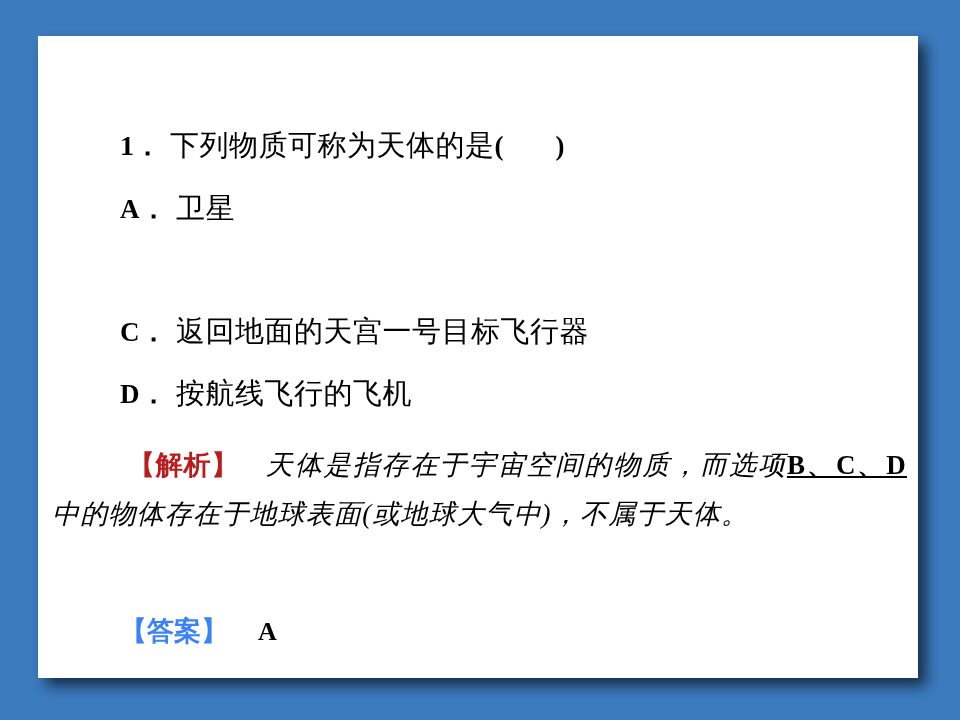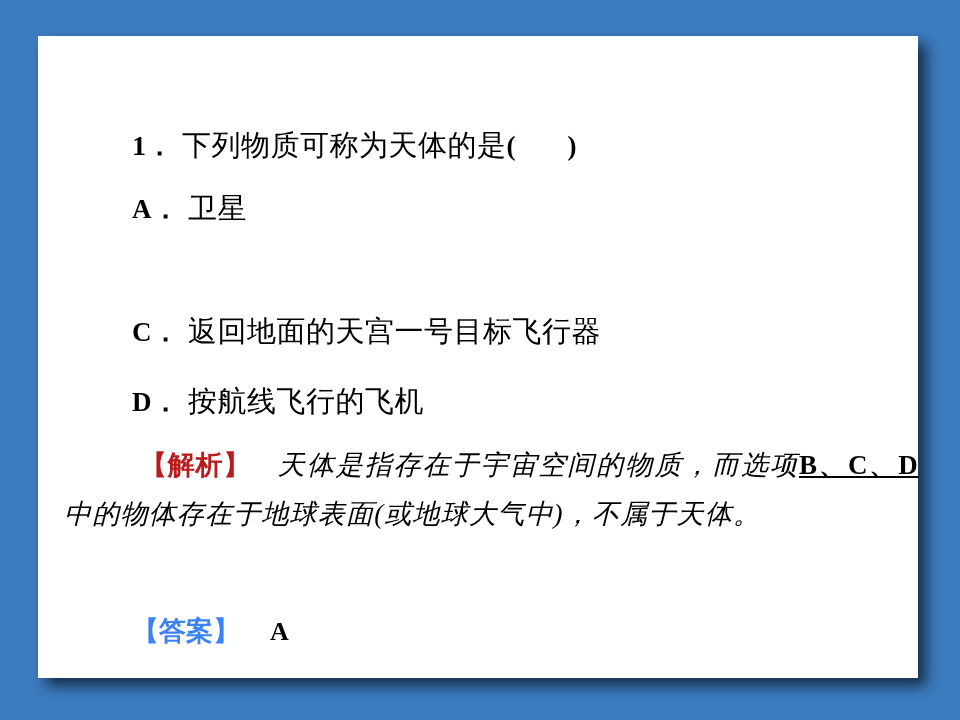"1． 下列物质可称为天体的是( )" .card-inner { margin-left: 12px -> none }
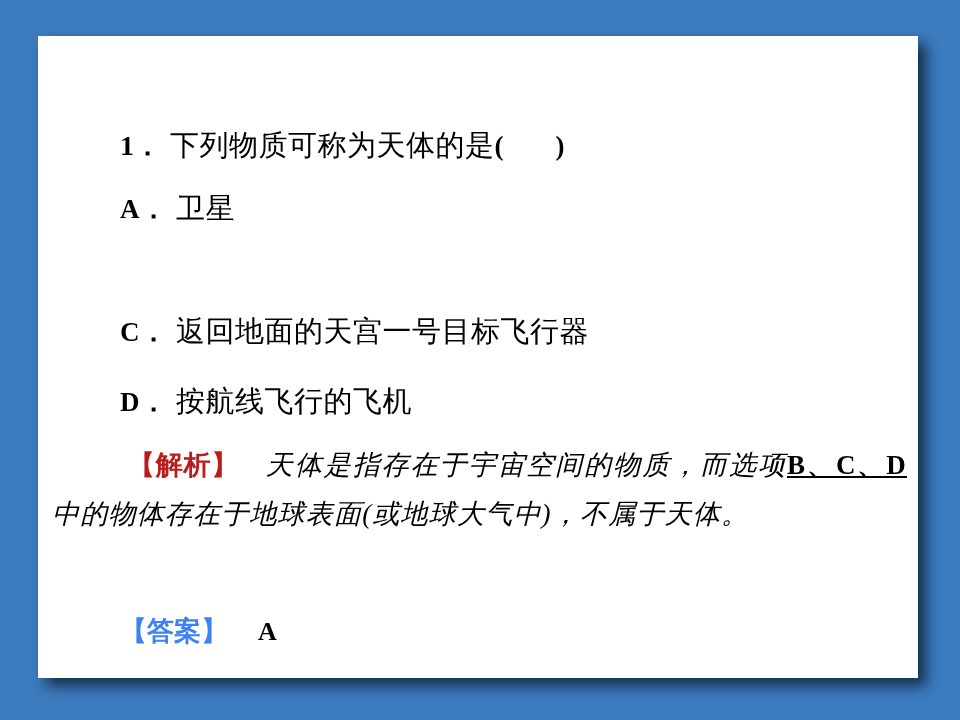"D． 按航线飞行的飞机" .row-d { top: 348px -> 340px }
